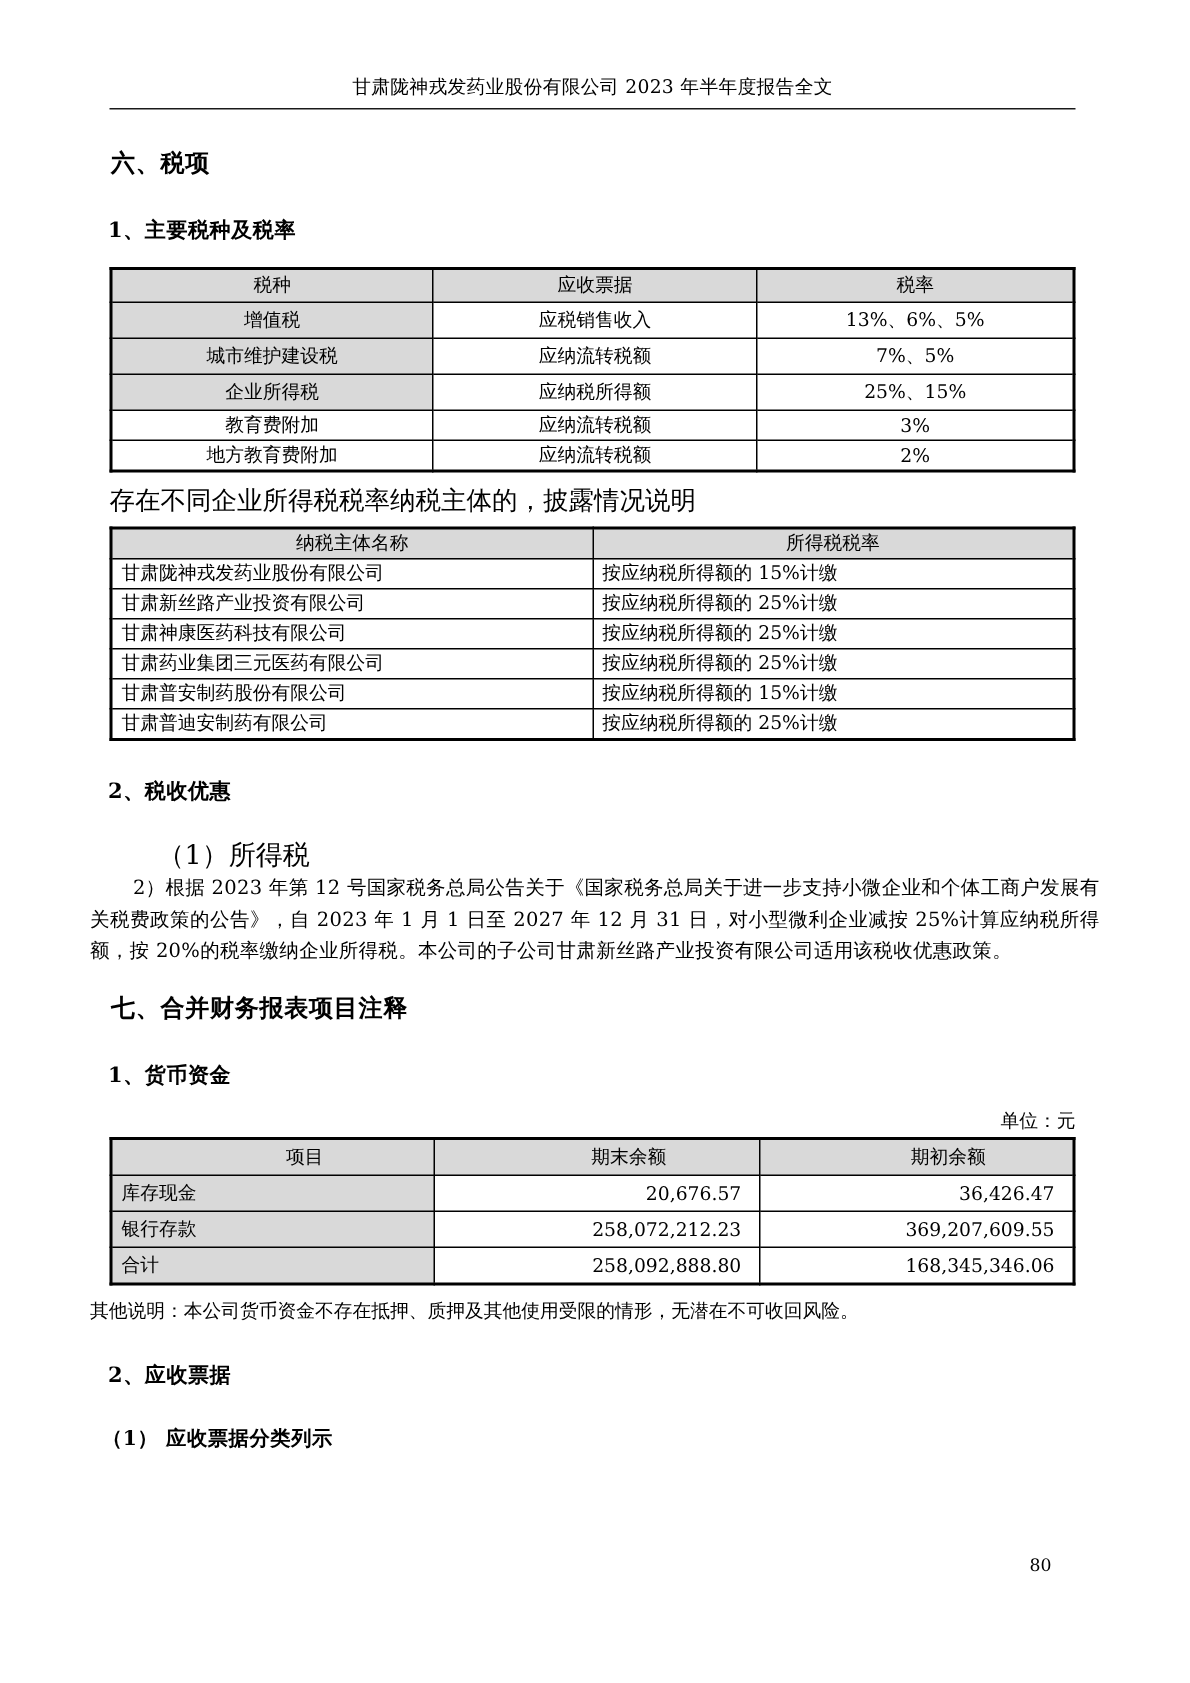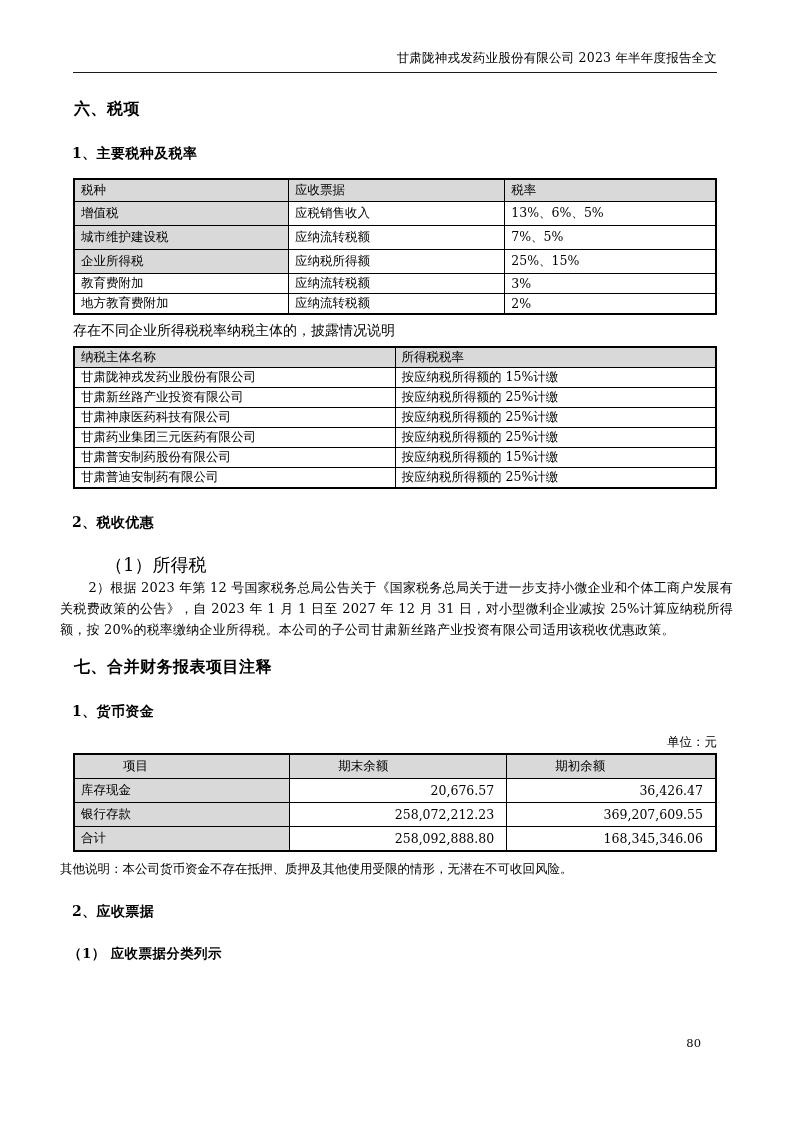"甘肃陇神戎发药业股份有限公司 2023 年半年度报告全文" .runhead { text-align: right -> center }
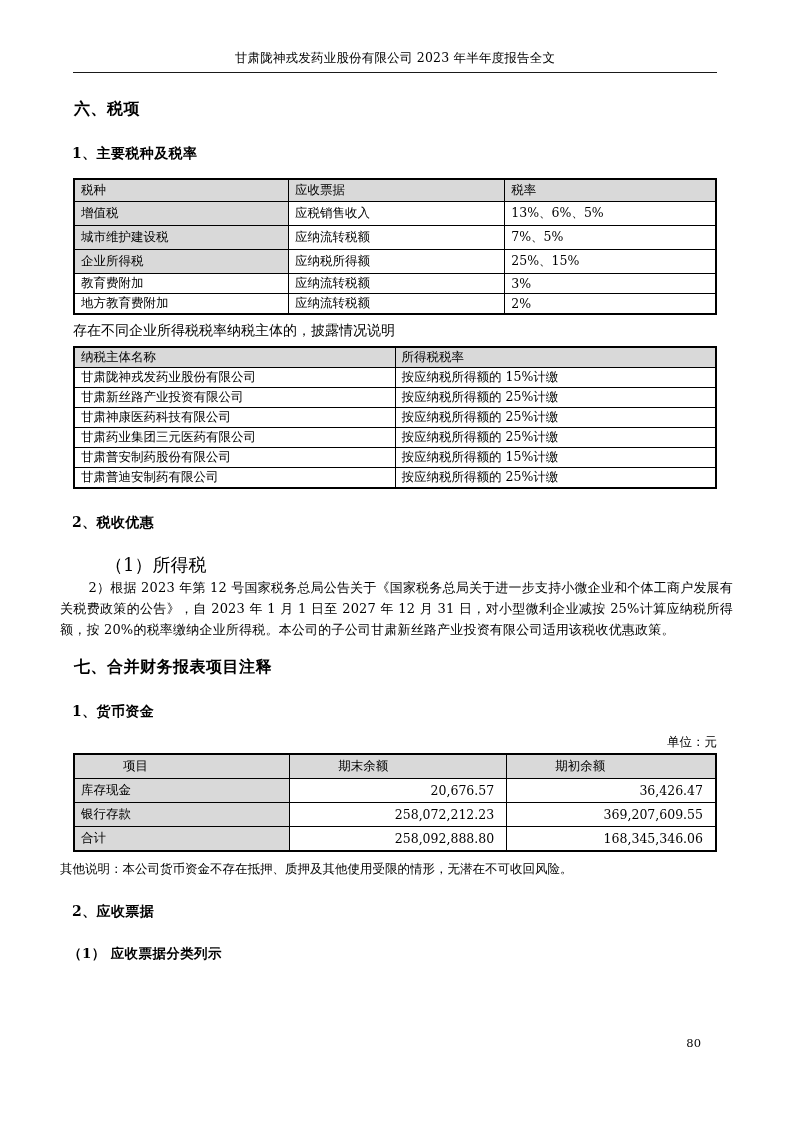"税种" th { text-align: left -> center }
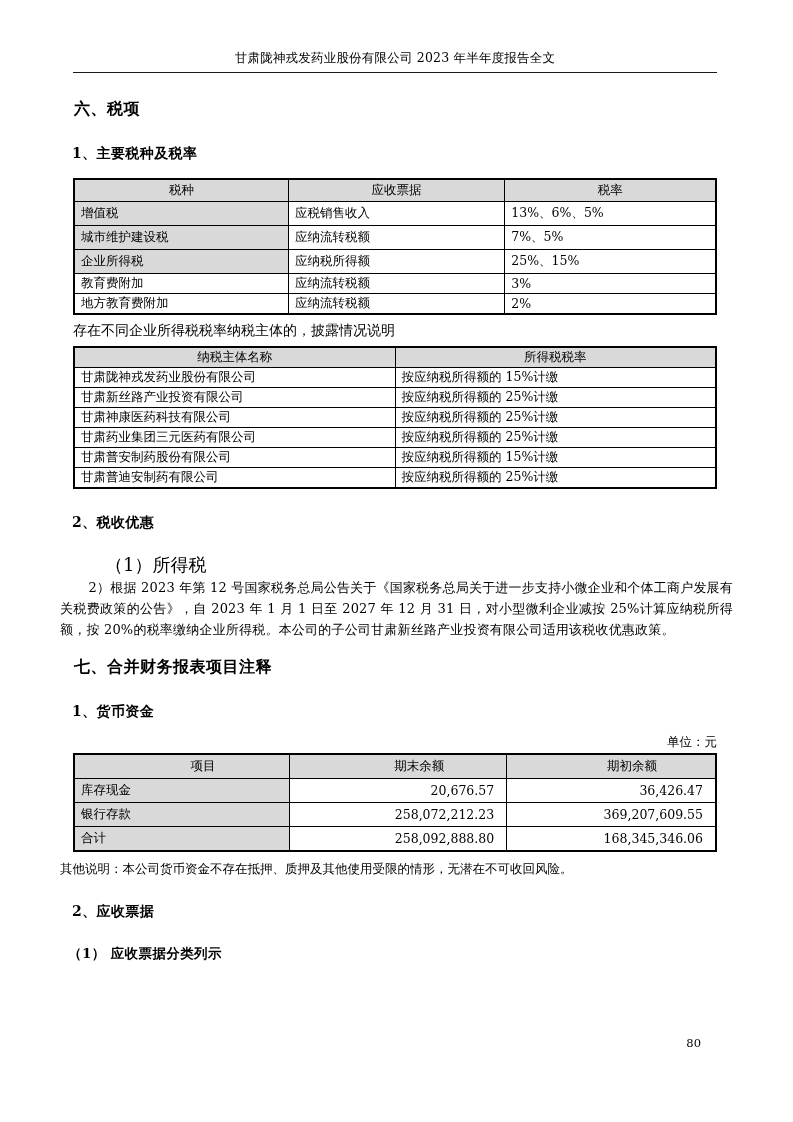"增值税" .t1 td { text-align: none -> center }
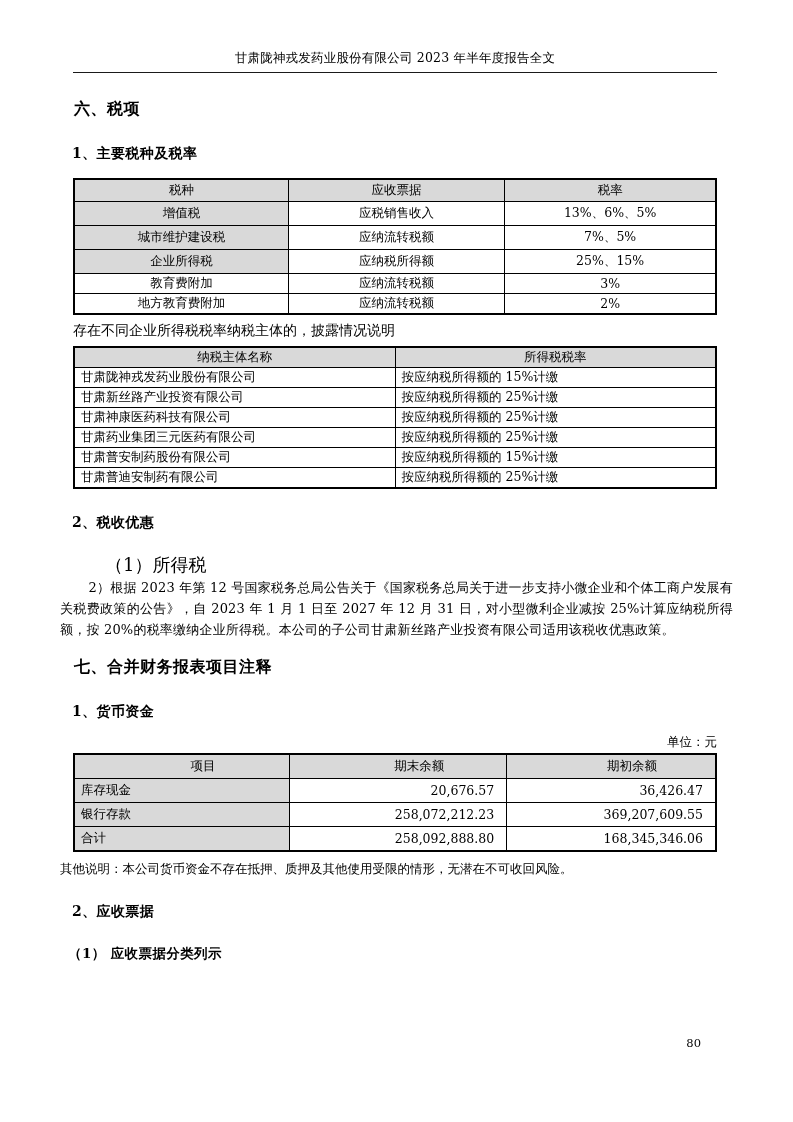"存在不同企业所得税税率纳税主体的，披露情况说明" .note { font-size: 14px -> 17px }
